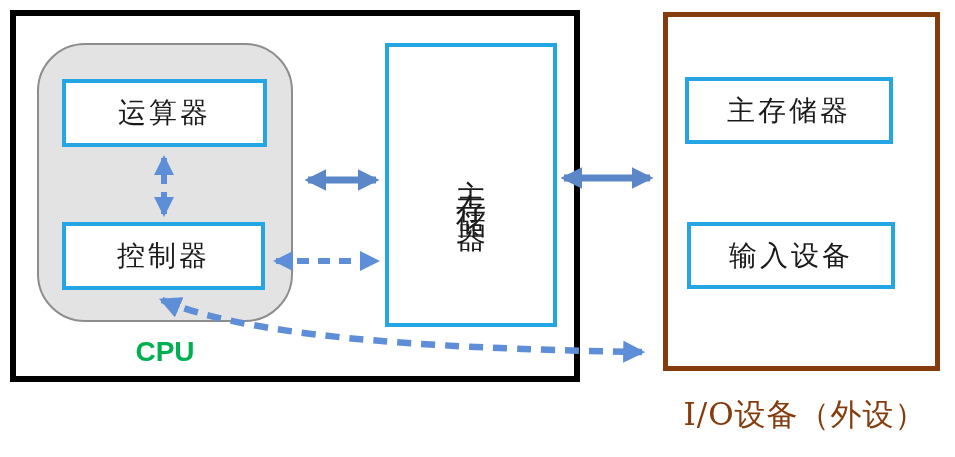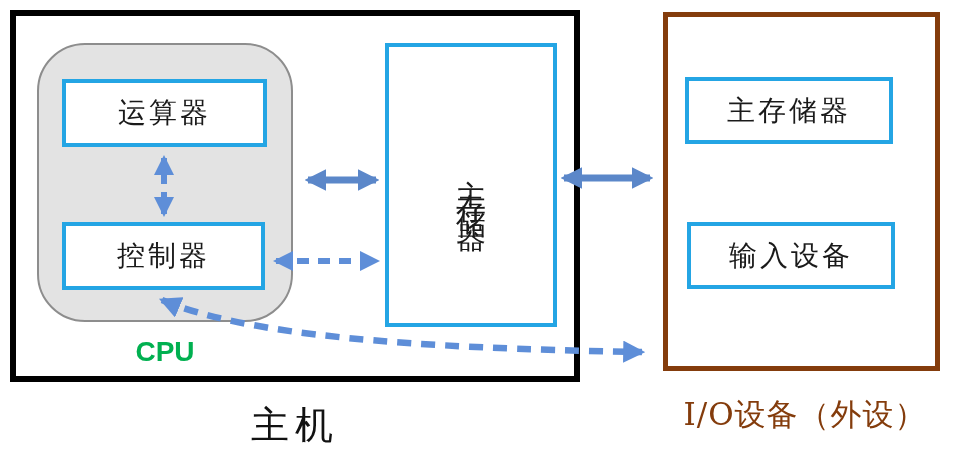"主机" div.abs { html: <div>主机</div> -> none }
